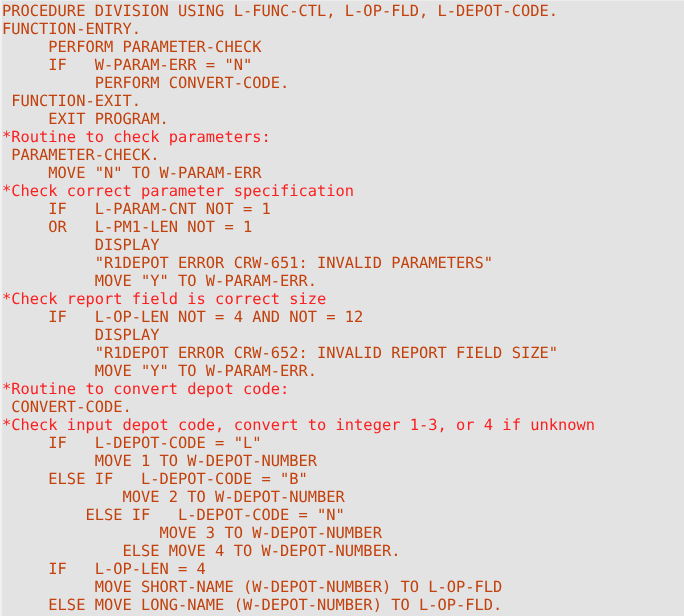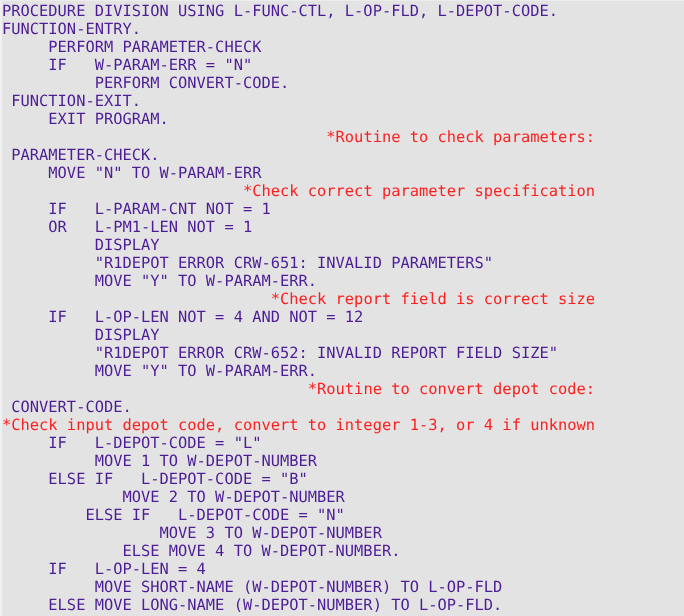"PROCEDURE DIVISION USING L-FUNC-CTL," .code-line { color: #4c1d95 -> #c2410c }
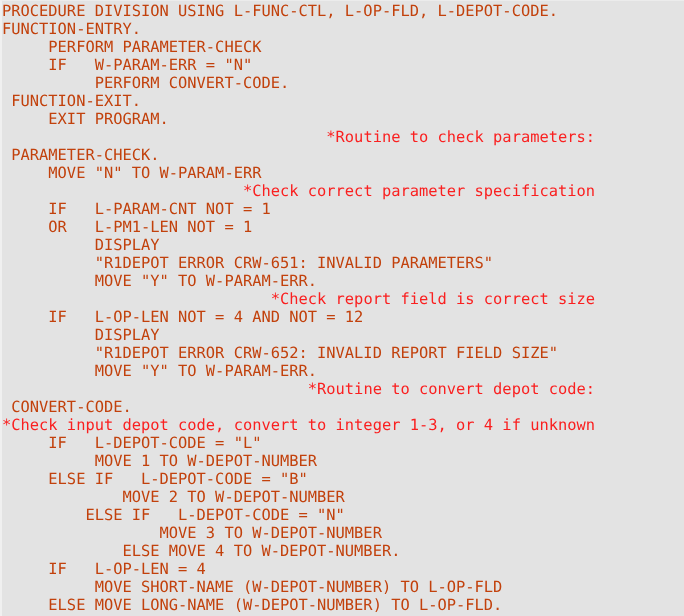"*Routine to check parameters:" .code-line.comment { text-align: right -> none }
